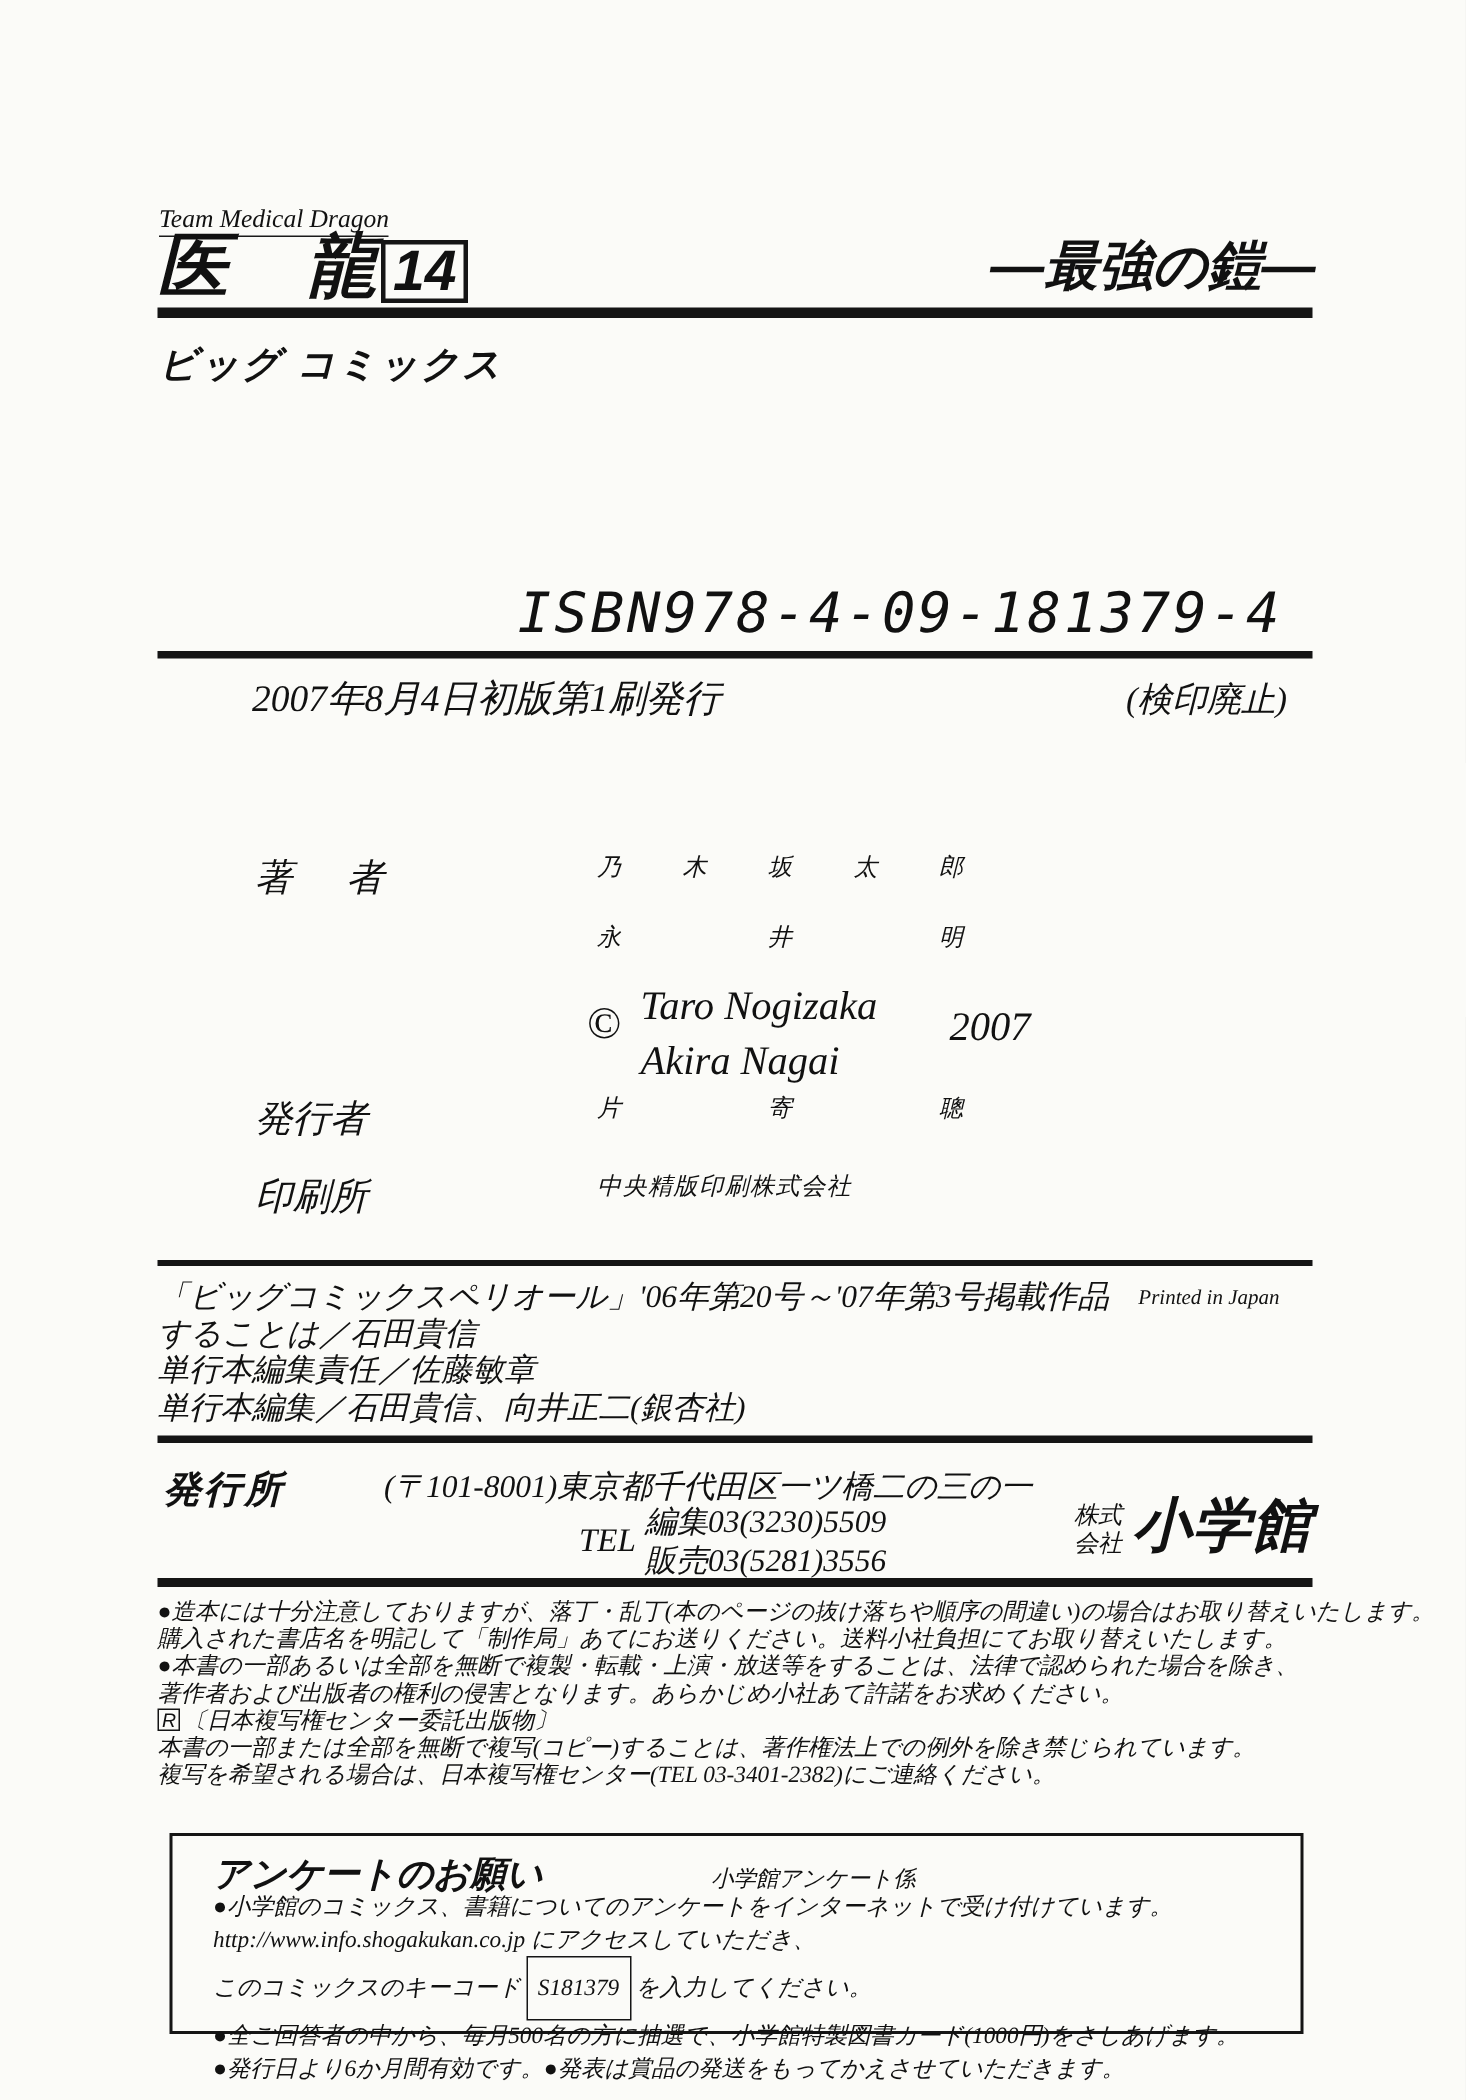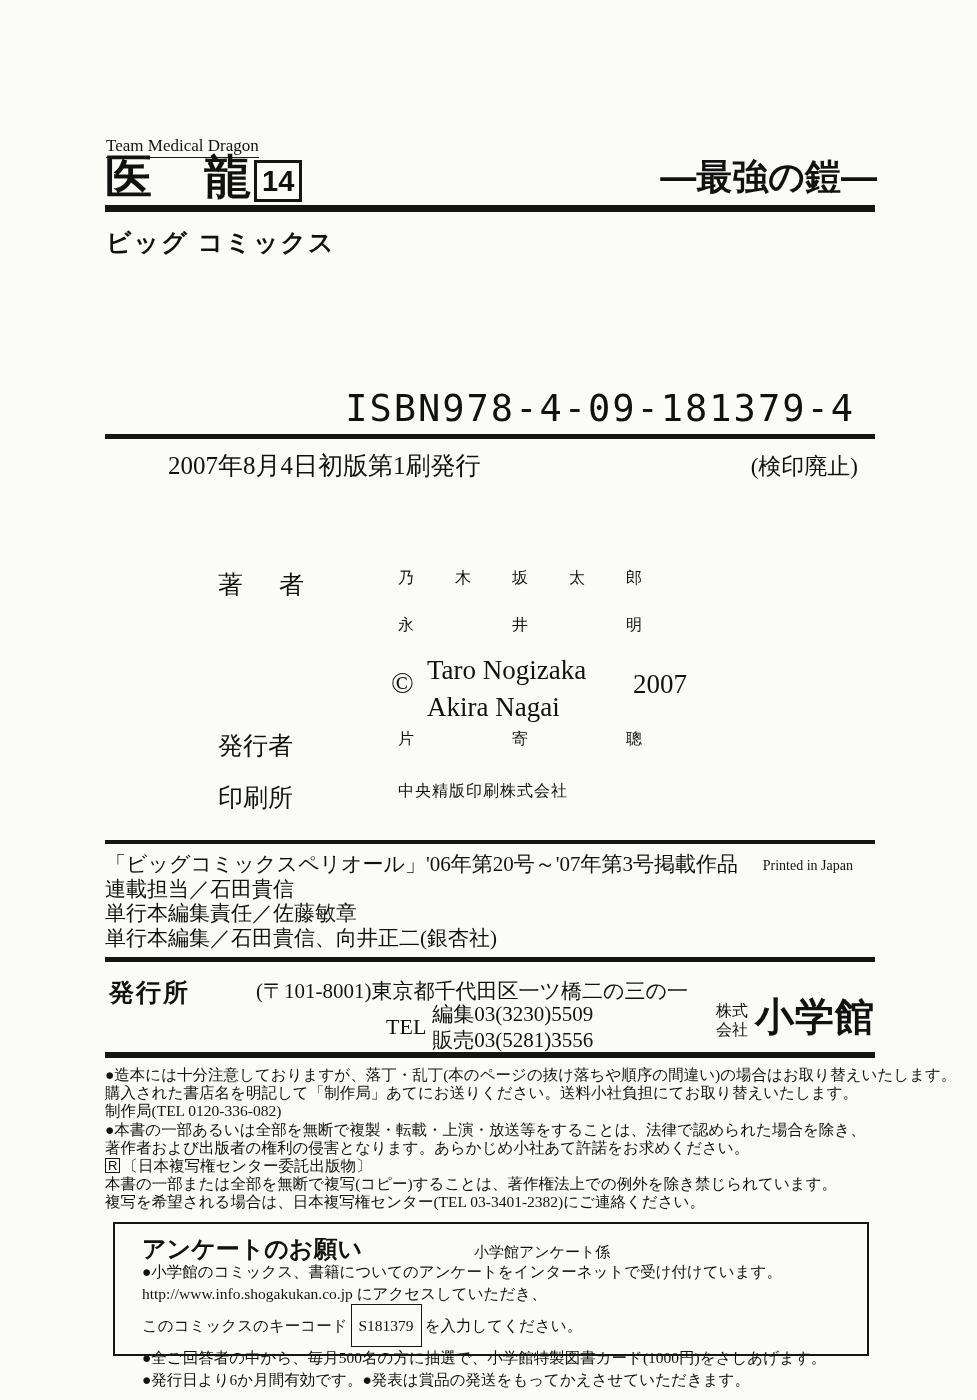"Team Medical Dragon" .page { font-style: none -> italic }
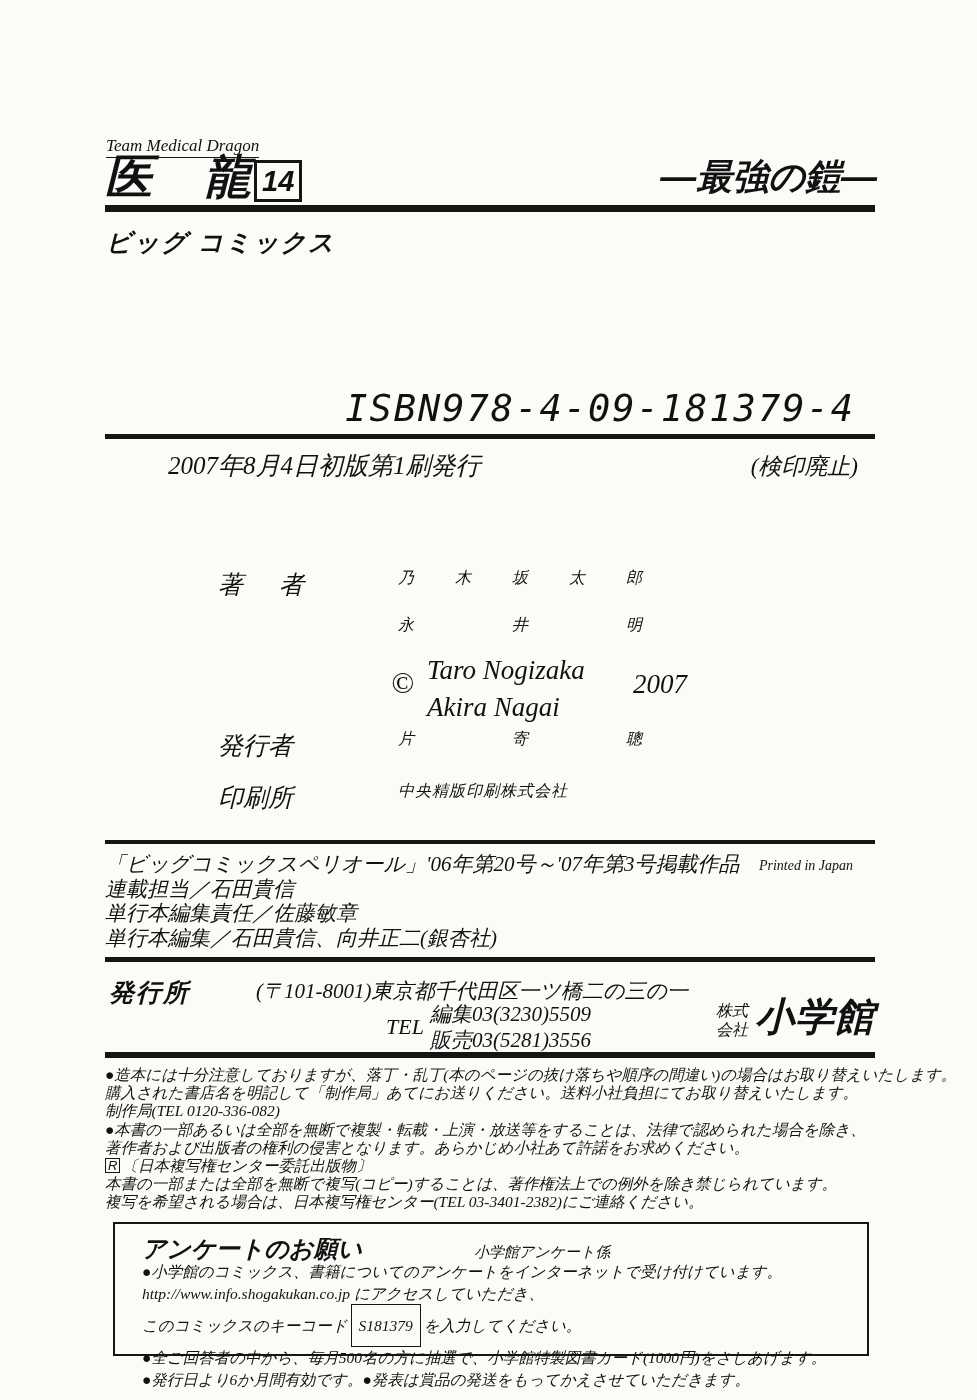"14" .vol-box { font-size: 29px -> 38px }
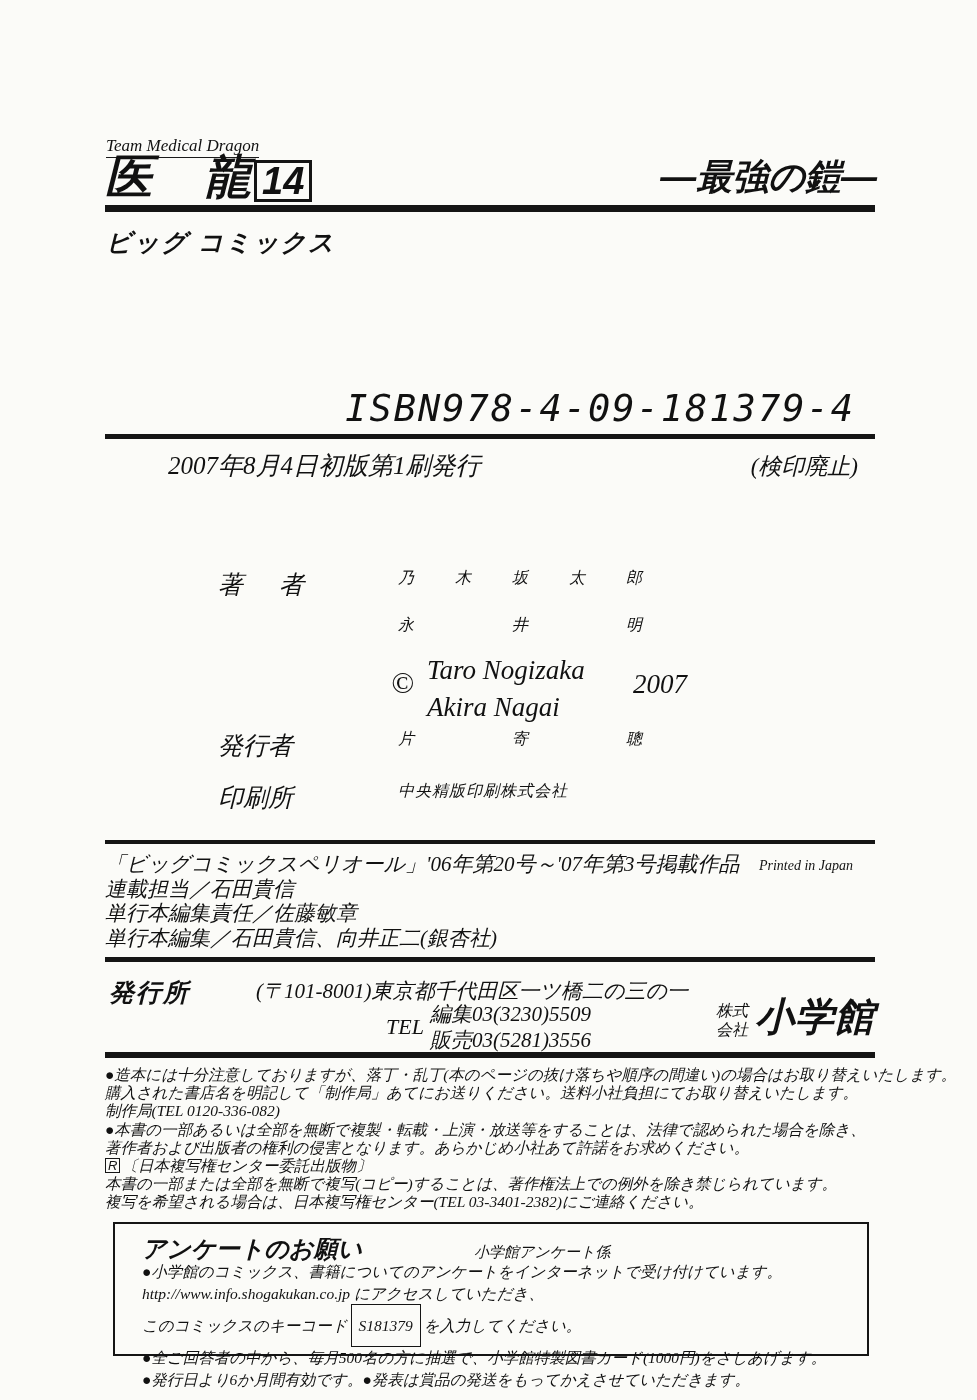"著者" .row-label { margin-left: 48px -> none }
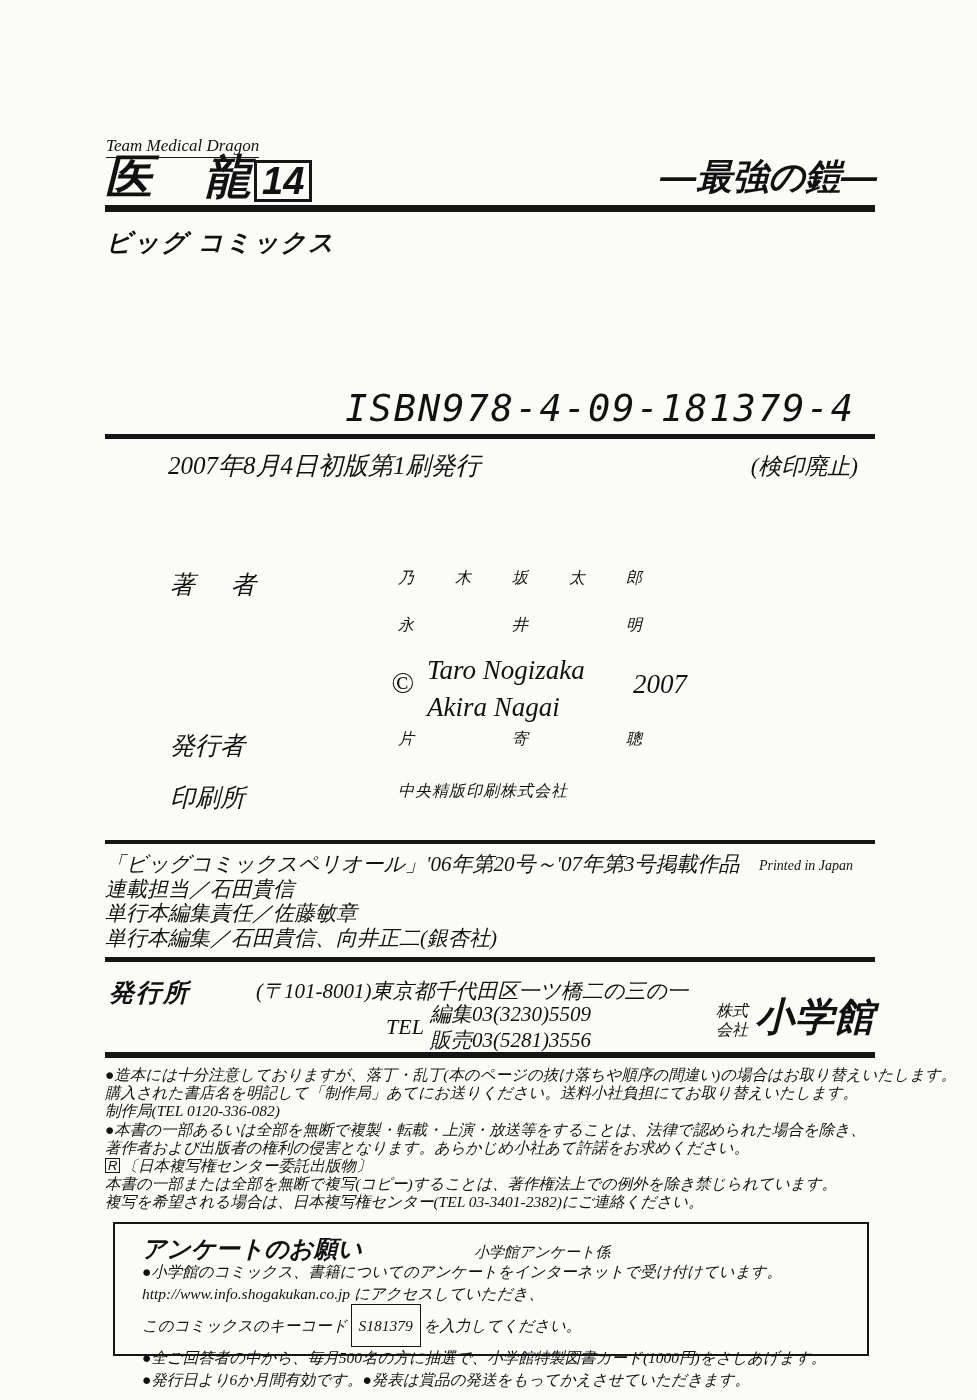"連載担当／石田貴信" div { text: 連載担当 -> することは }
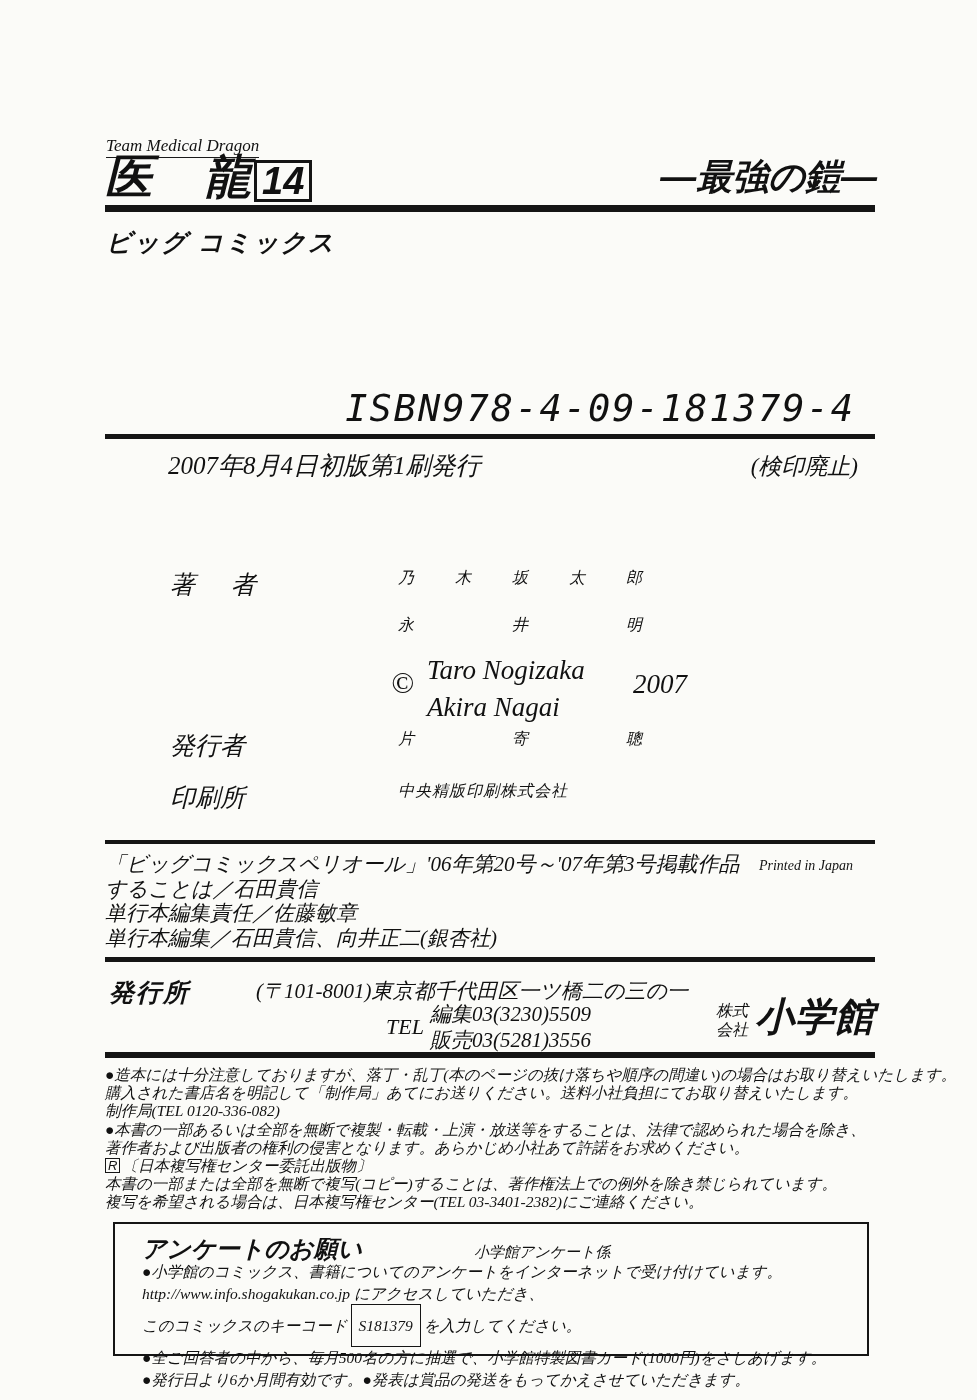"制作局(TEL 0120-336-082)" div { html: <div>制作局(TEL 0120-336-082)</div> -> none }
